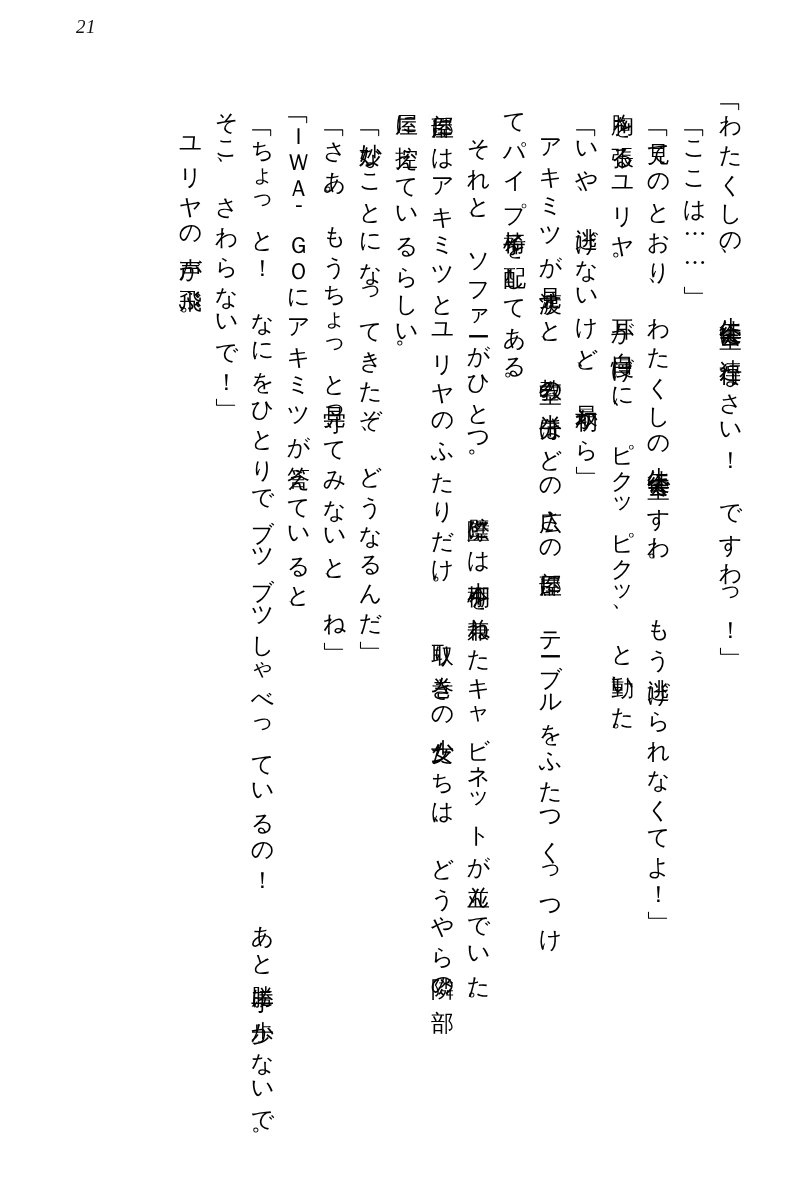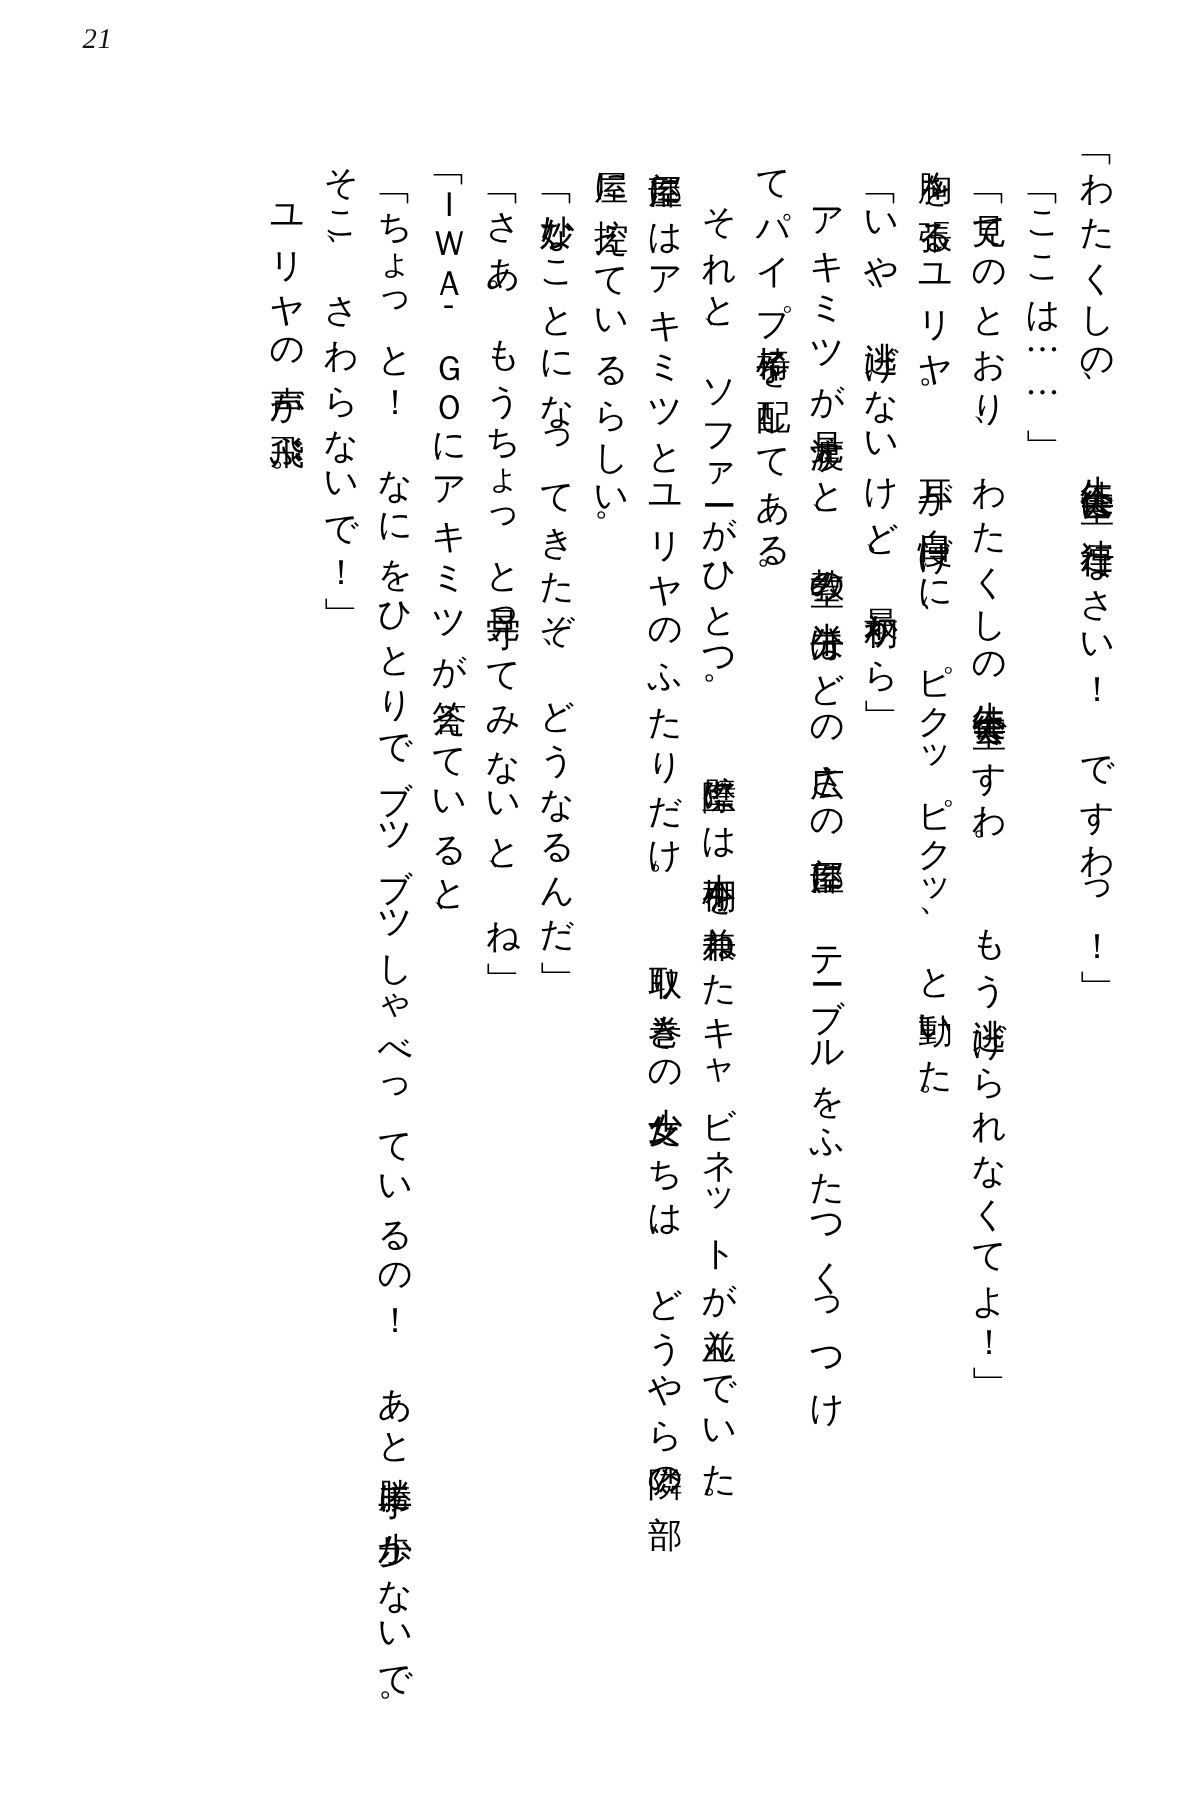"21" #page-number { left: 55px -> 76px }
